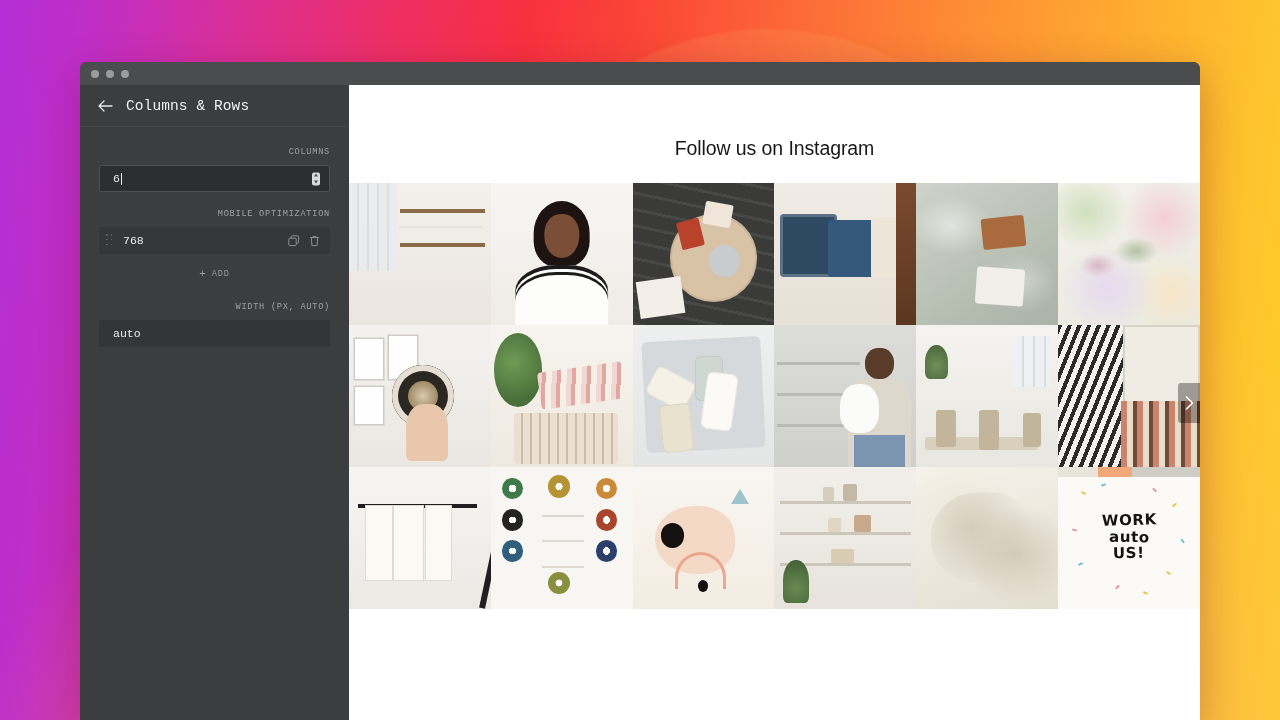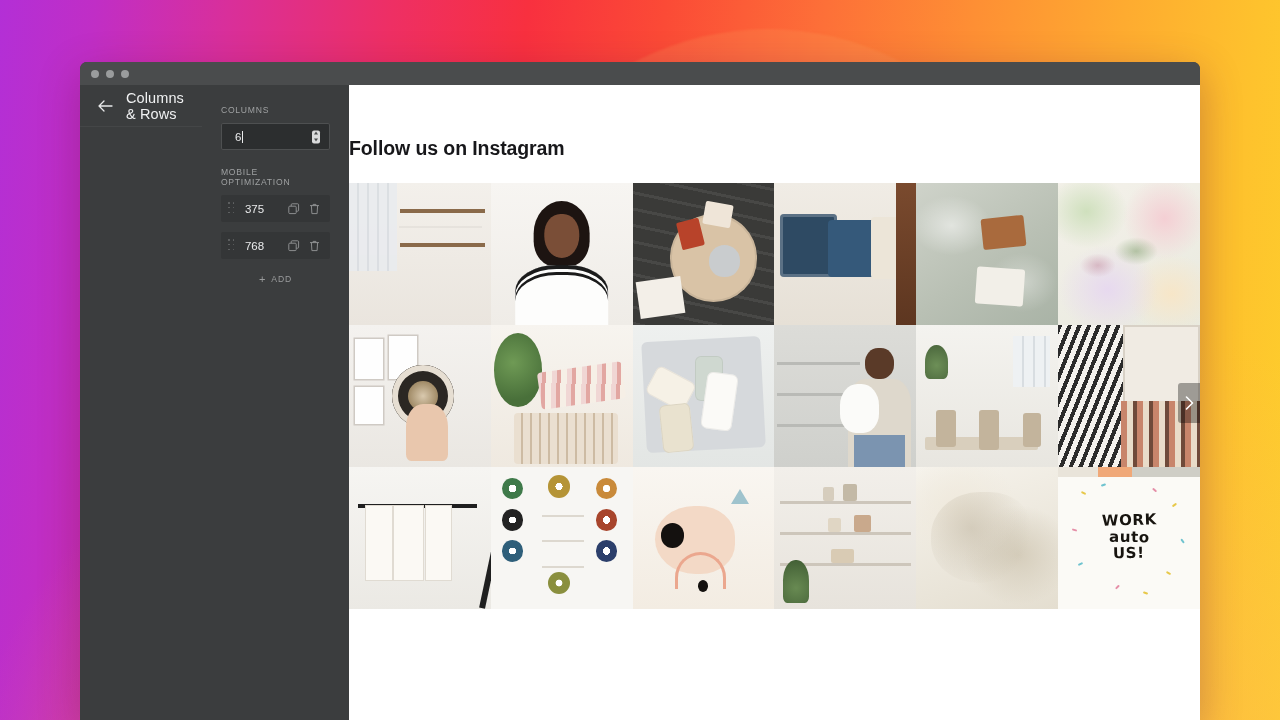"Columns & Rows" #sidebar { flex-direction: none -> column; font-family: none -> Liberation Mono, monospace }
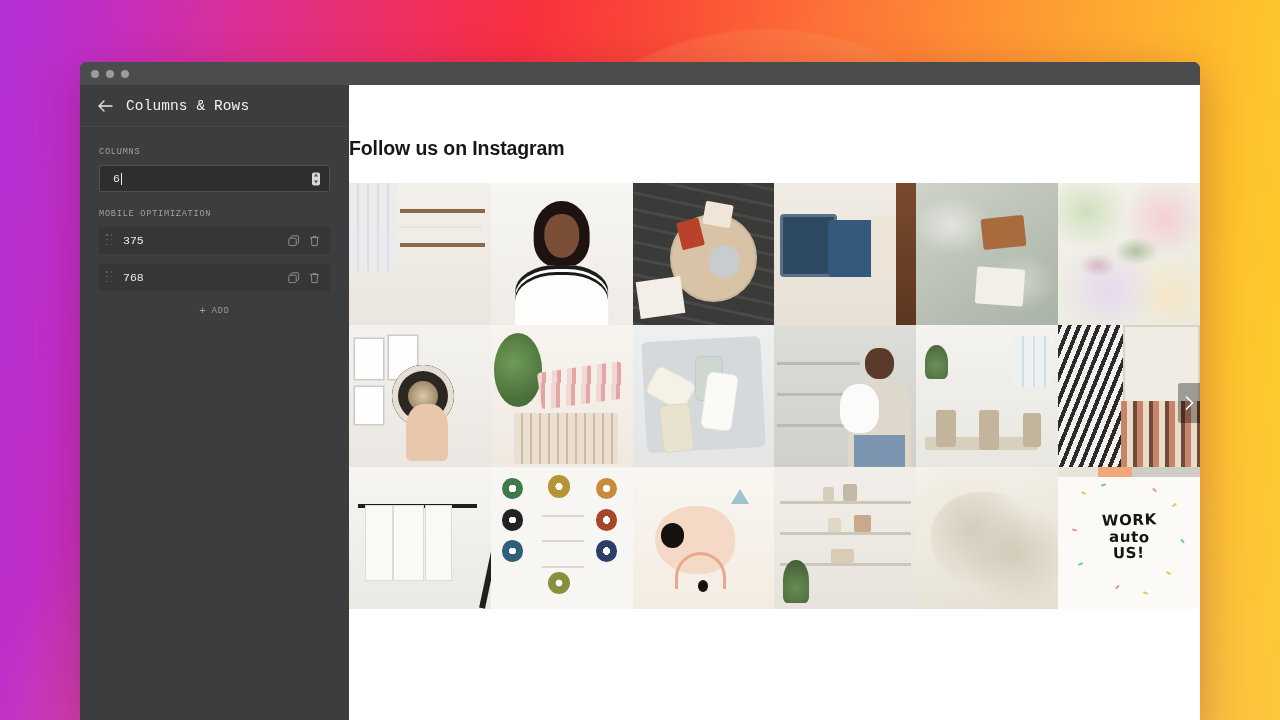"COLUMNS" .field-label { text-align: none -> right }
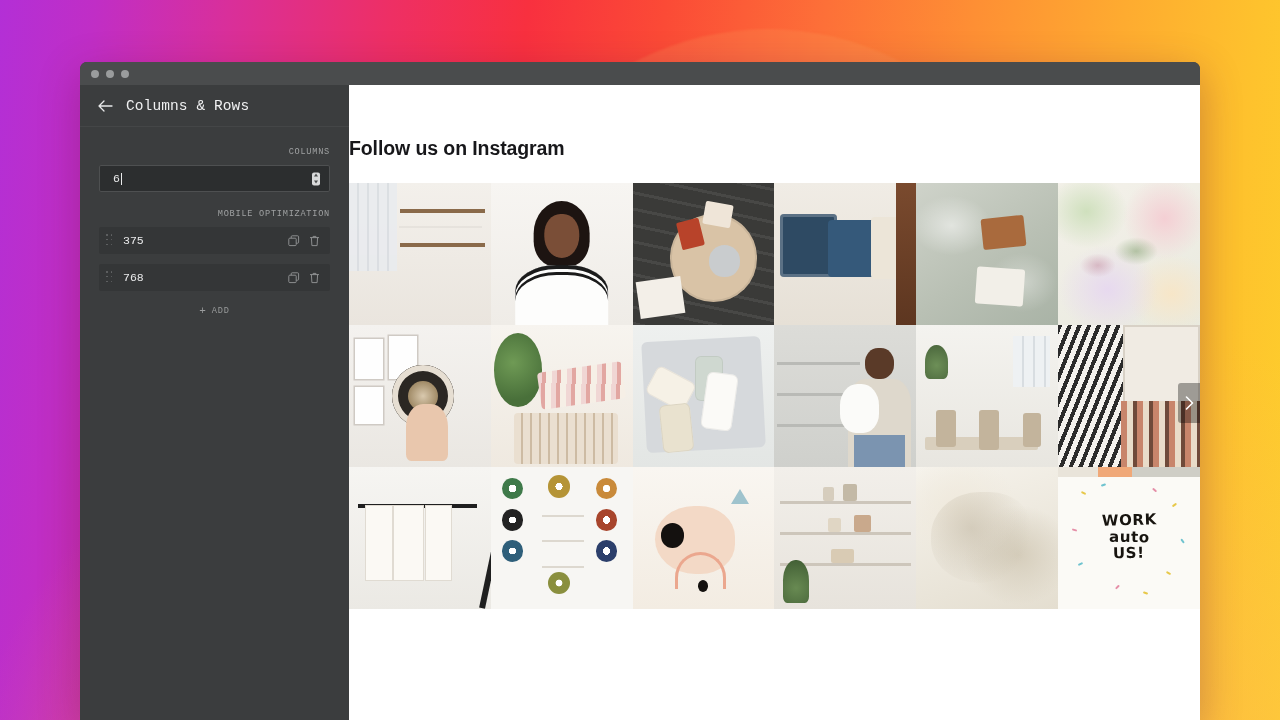"Follow us on Instagram" #site-title { font-weight: bold -> normal; text-align: none -> center }
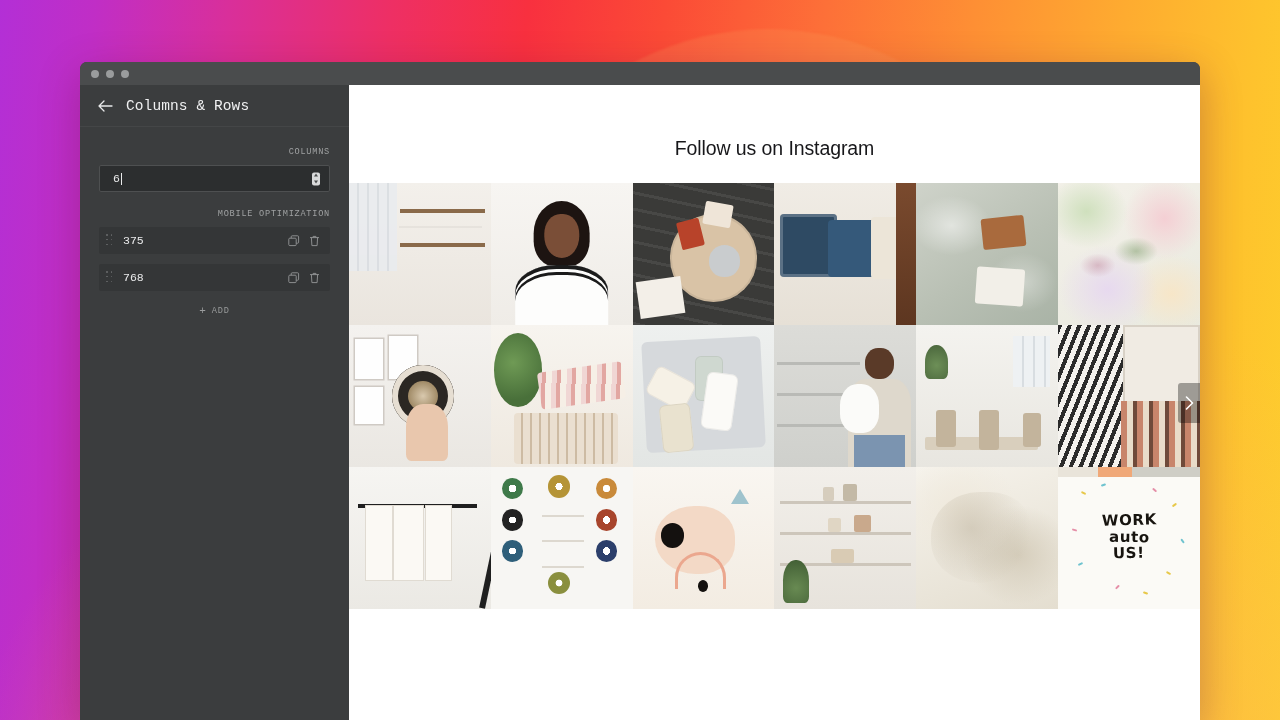"375" div.bp-row { html: <div> <span> <span></span> <span></span> <span></span> <span></span> <span></span> <span></span> </span> <span>375</span> <span> <svg> <rect></rect> <rect></rect> </svg> </span> <span> <svg> <path></path> </svg> </span> </div> -> none }
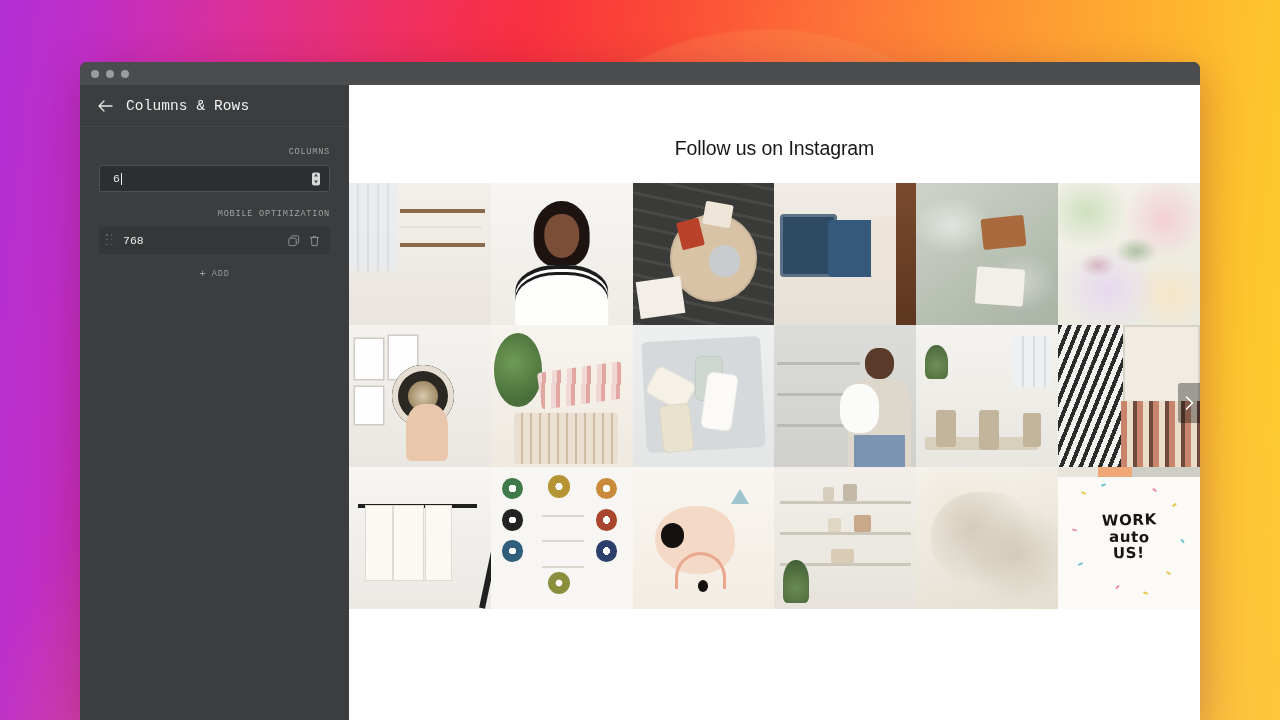"WIDTH (PX, AUTO)" div.field-group { html: none -> <div> <div>WIDTH (PX, AUTO)</div> <div> <span>auto</span> </div> </div> }
